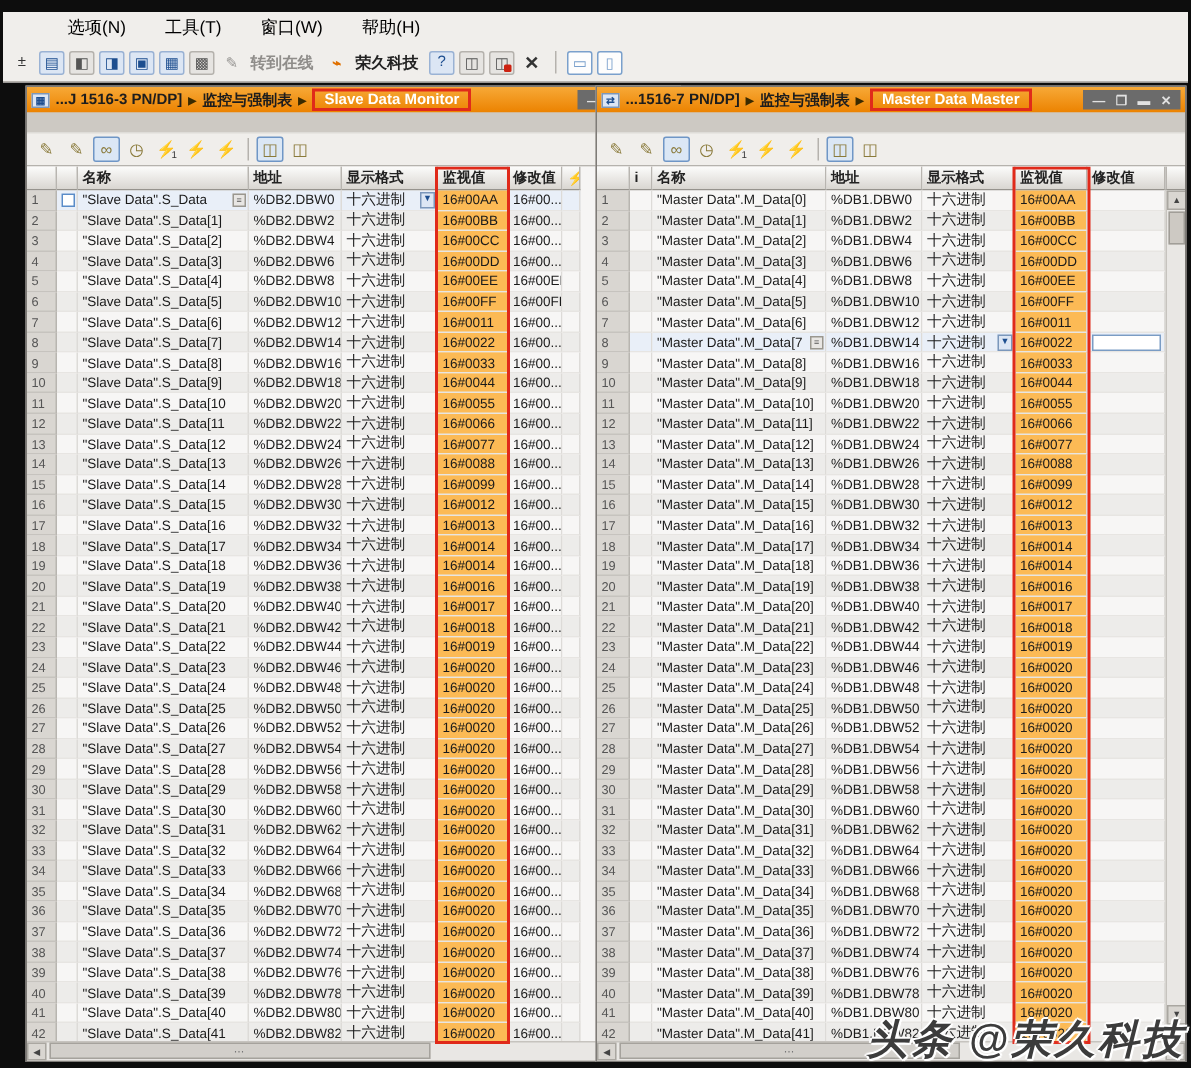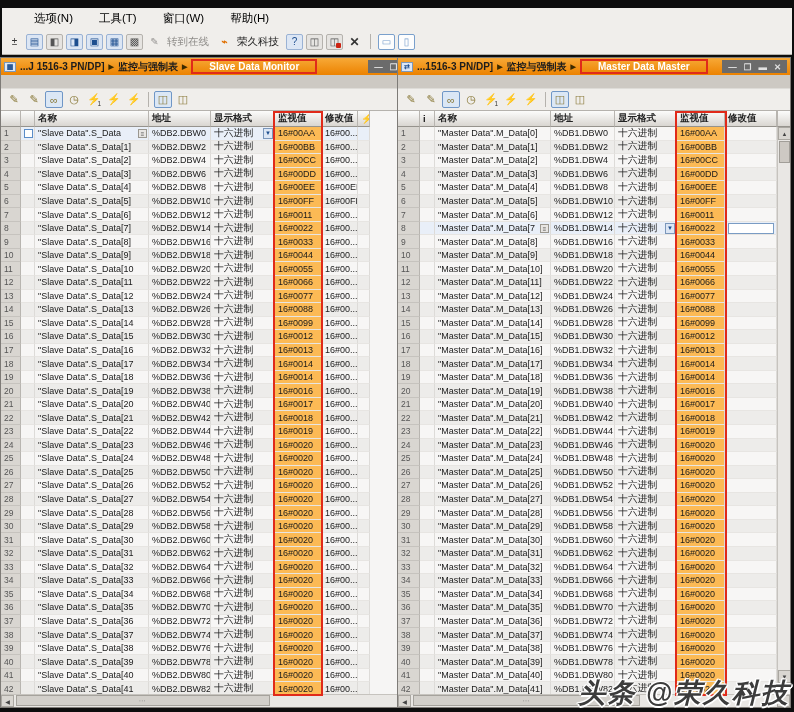"选项(N)" .menubar { padding-left: 32px -> 43px }
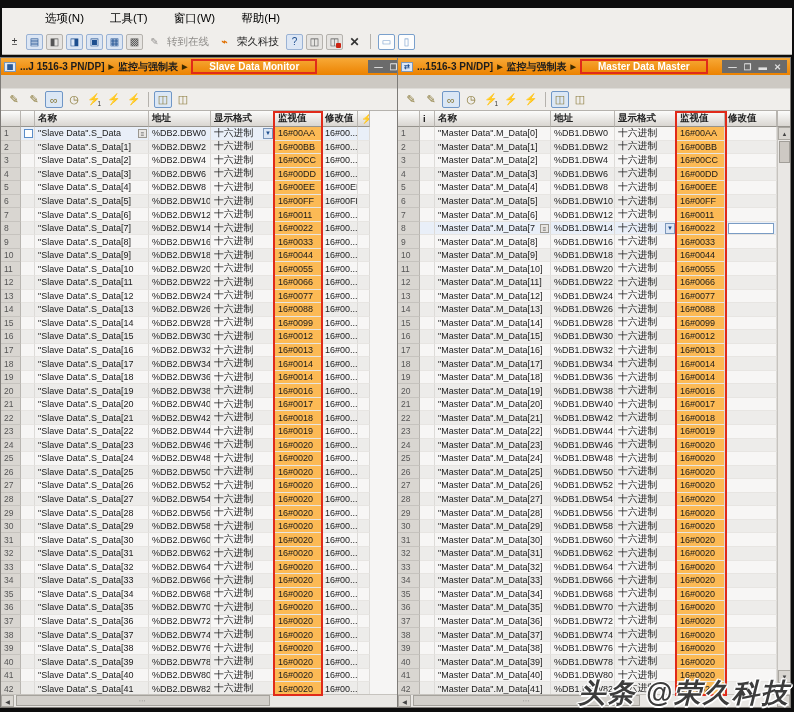"转到在线" .ttext { font-weight: none -> bold }
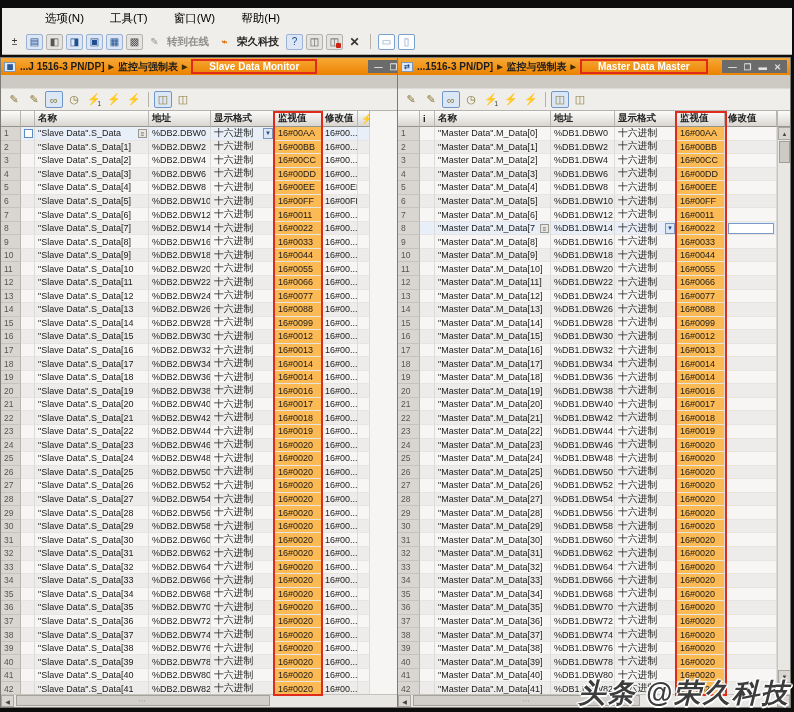"...J 1516-3 PN/DP]" .panel.left { left: 0 -> 17px }
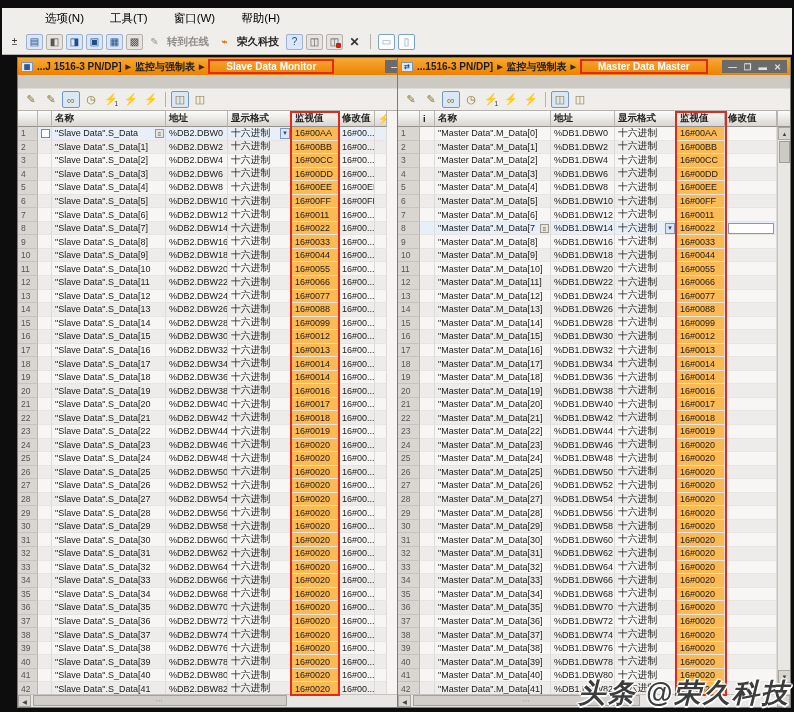"Slave Data Monitor" .activecrumb { padding: 0 16px -> 0 6px }
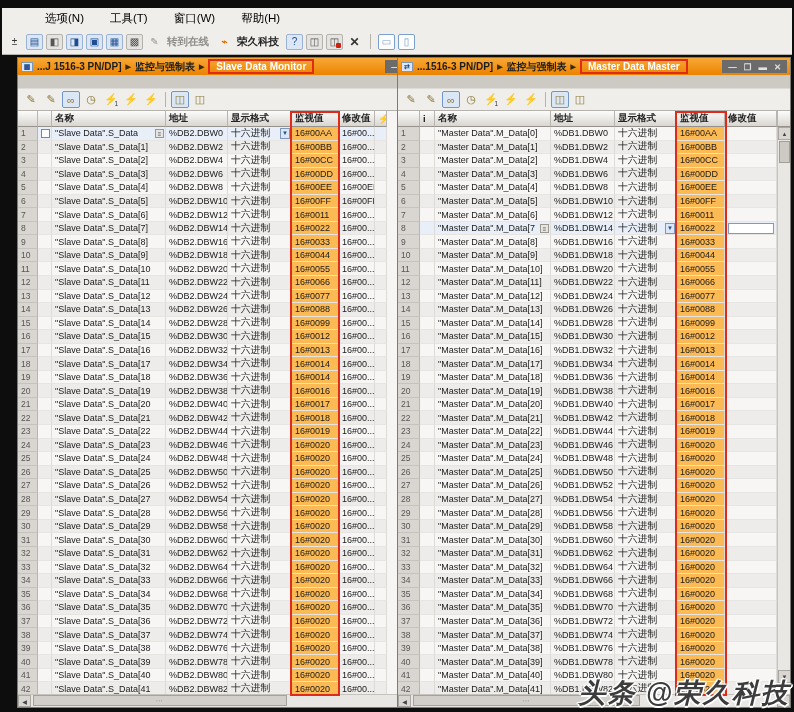"...1516-3 PN/DP]" span { text: ...1516-3 -> ...1516-7 }
